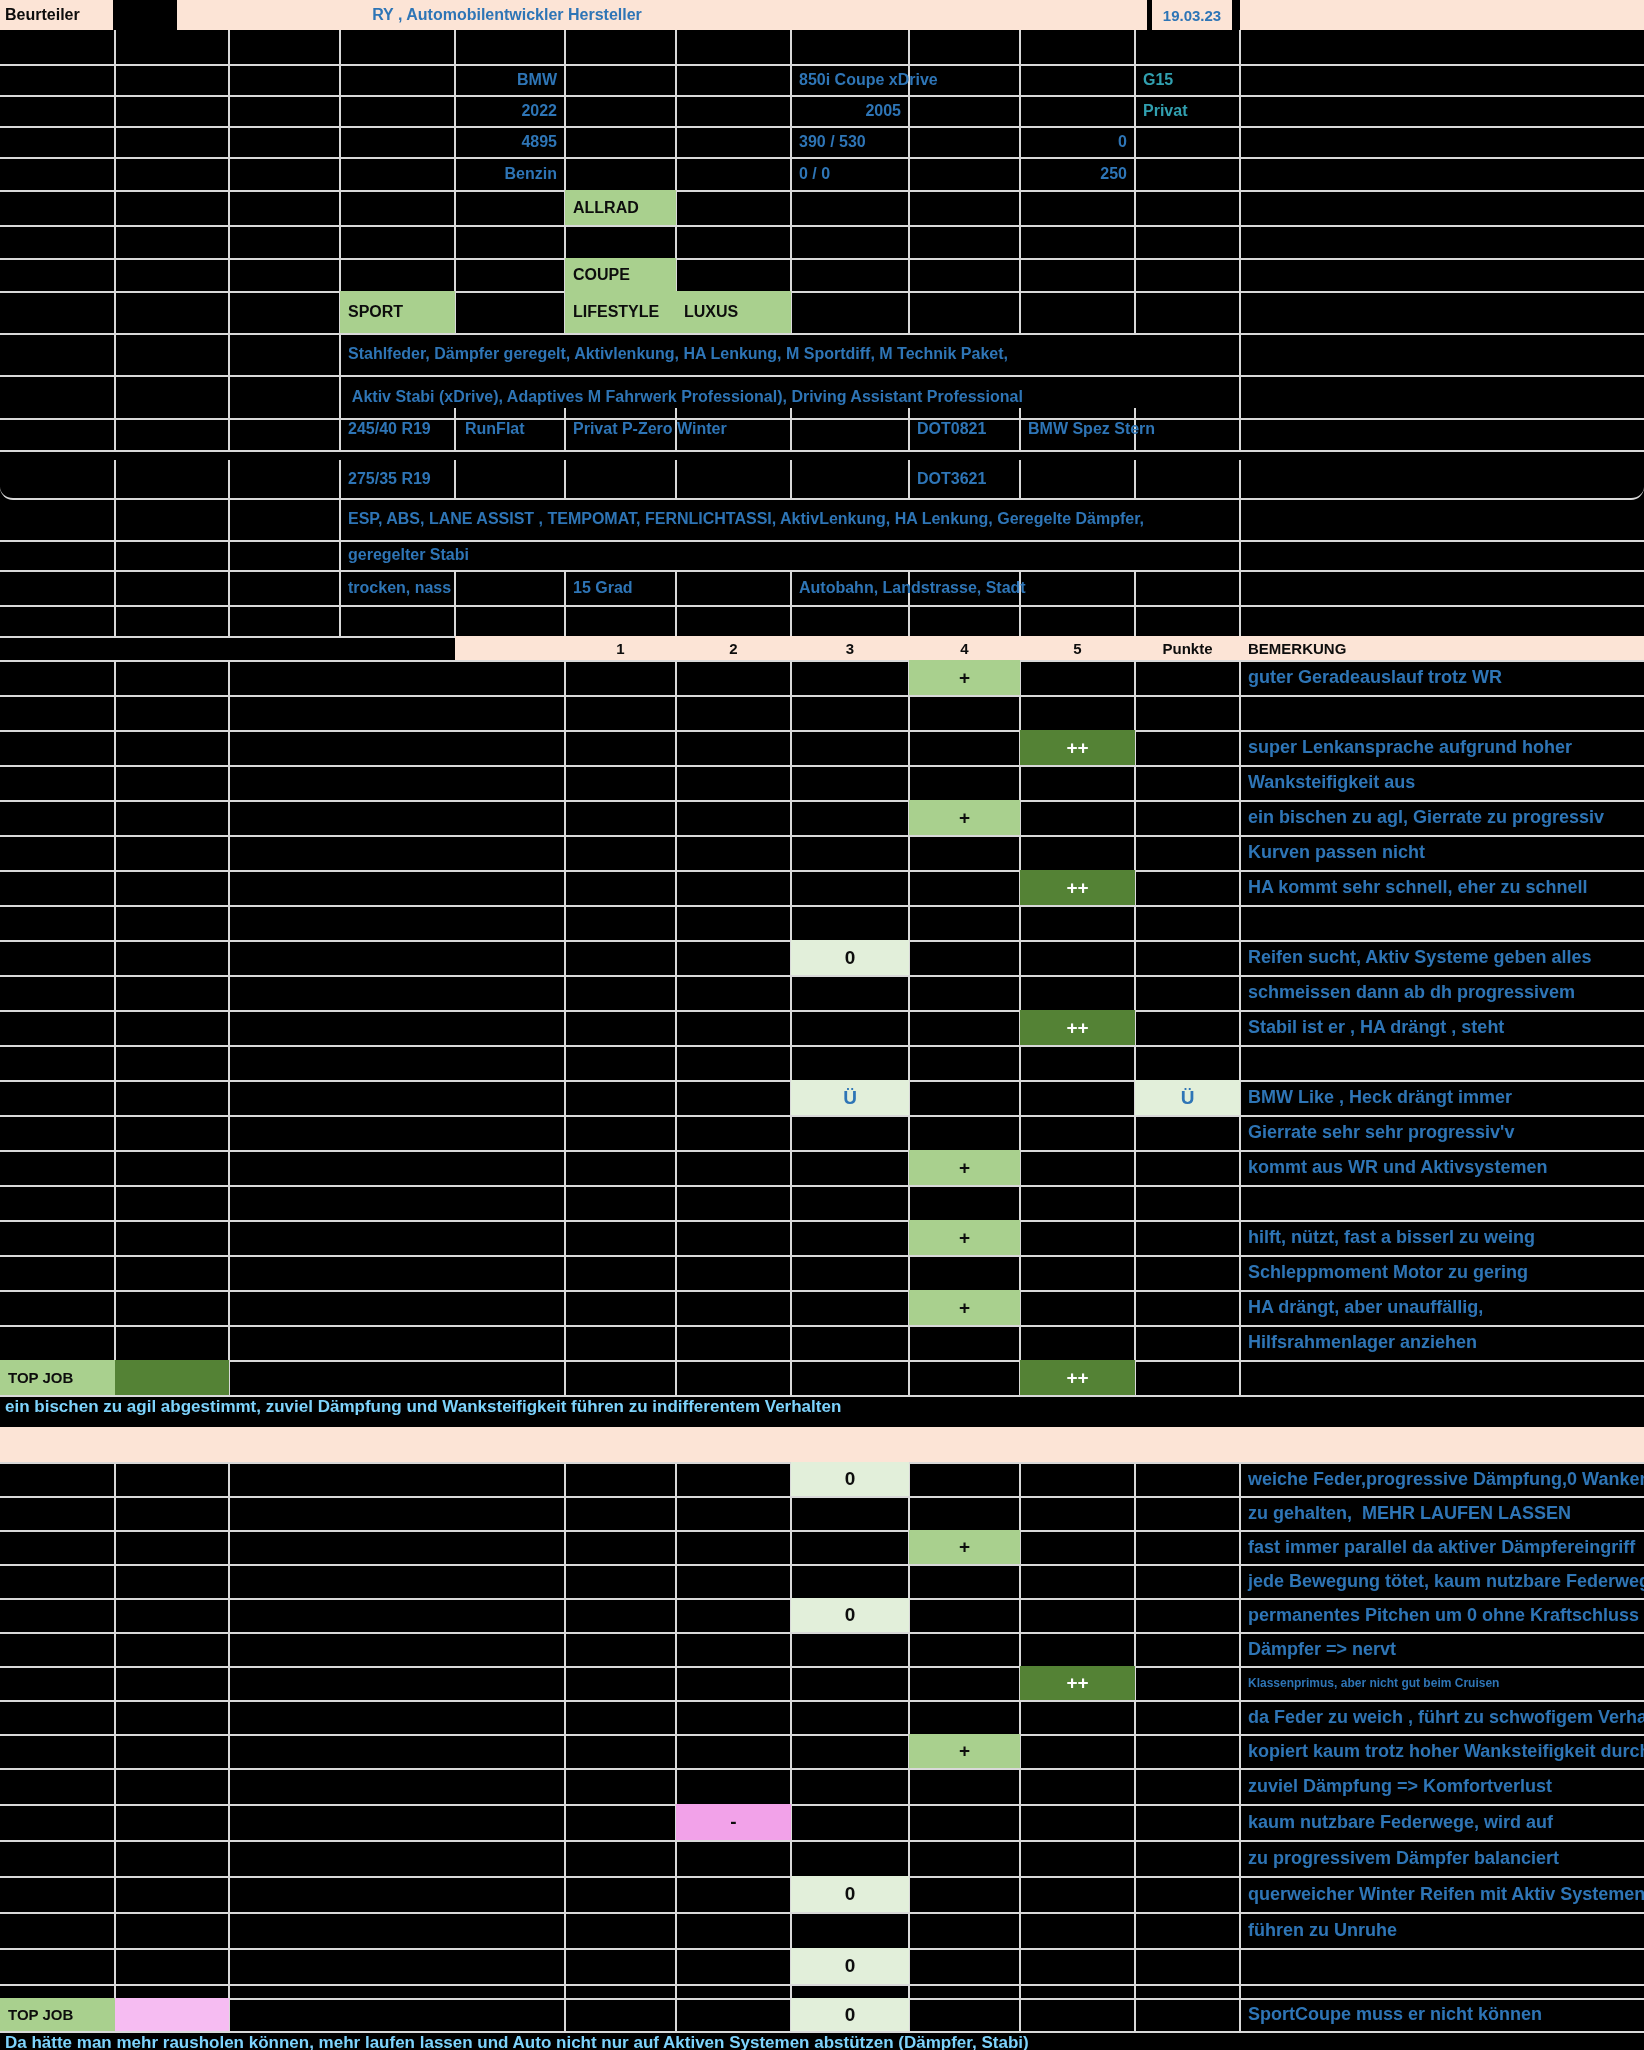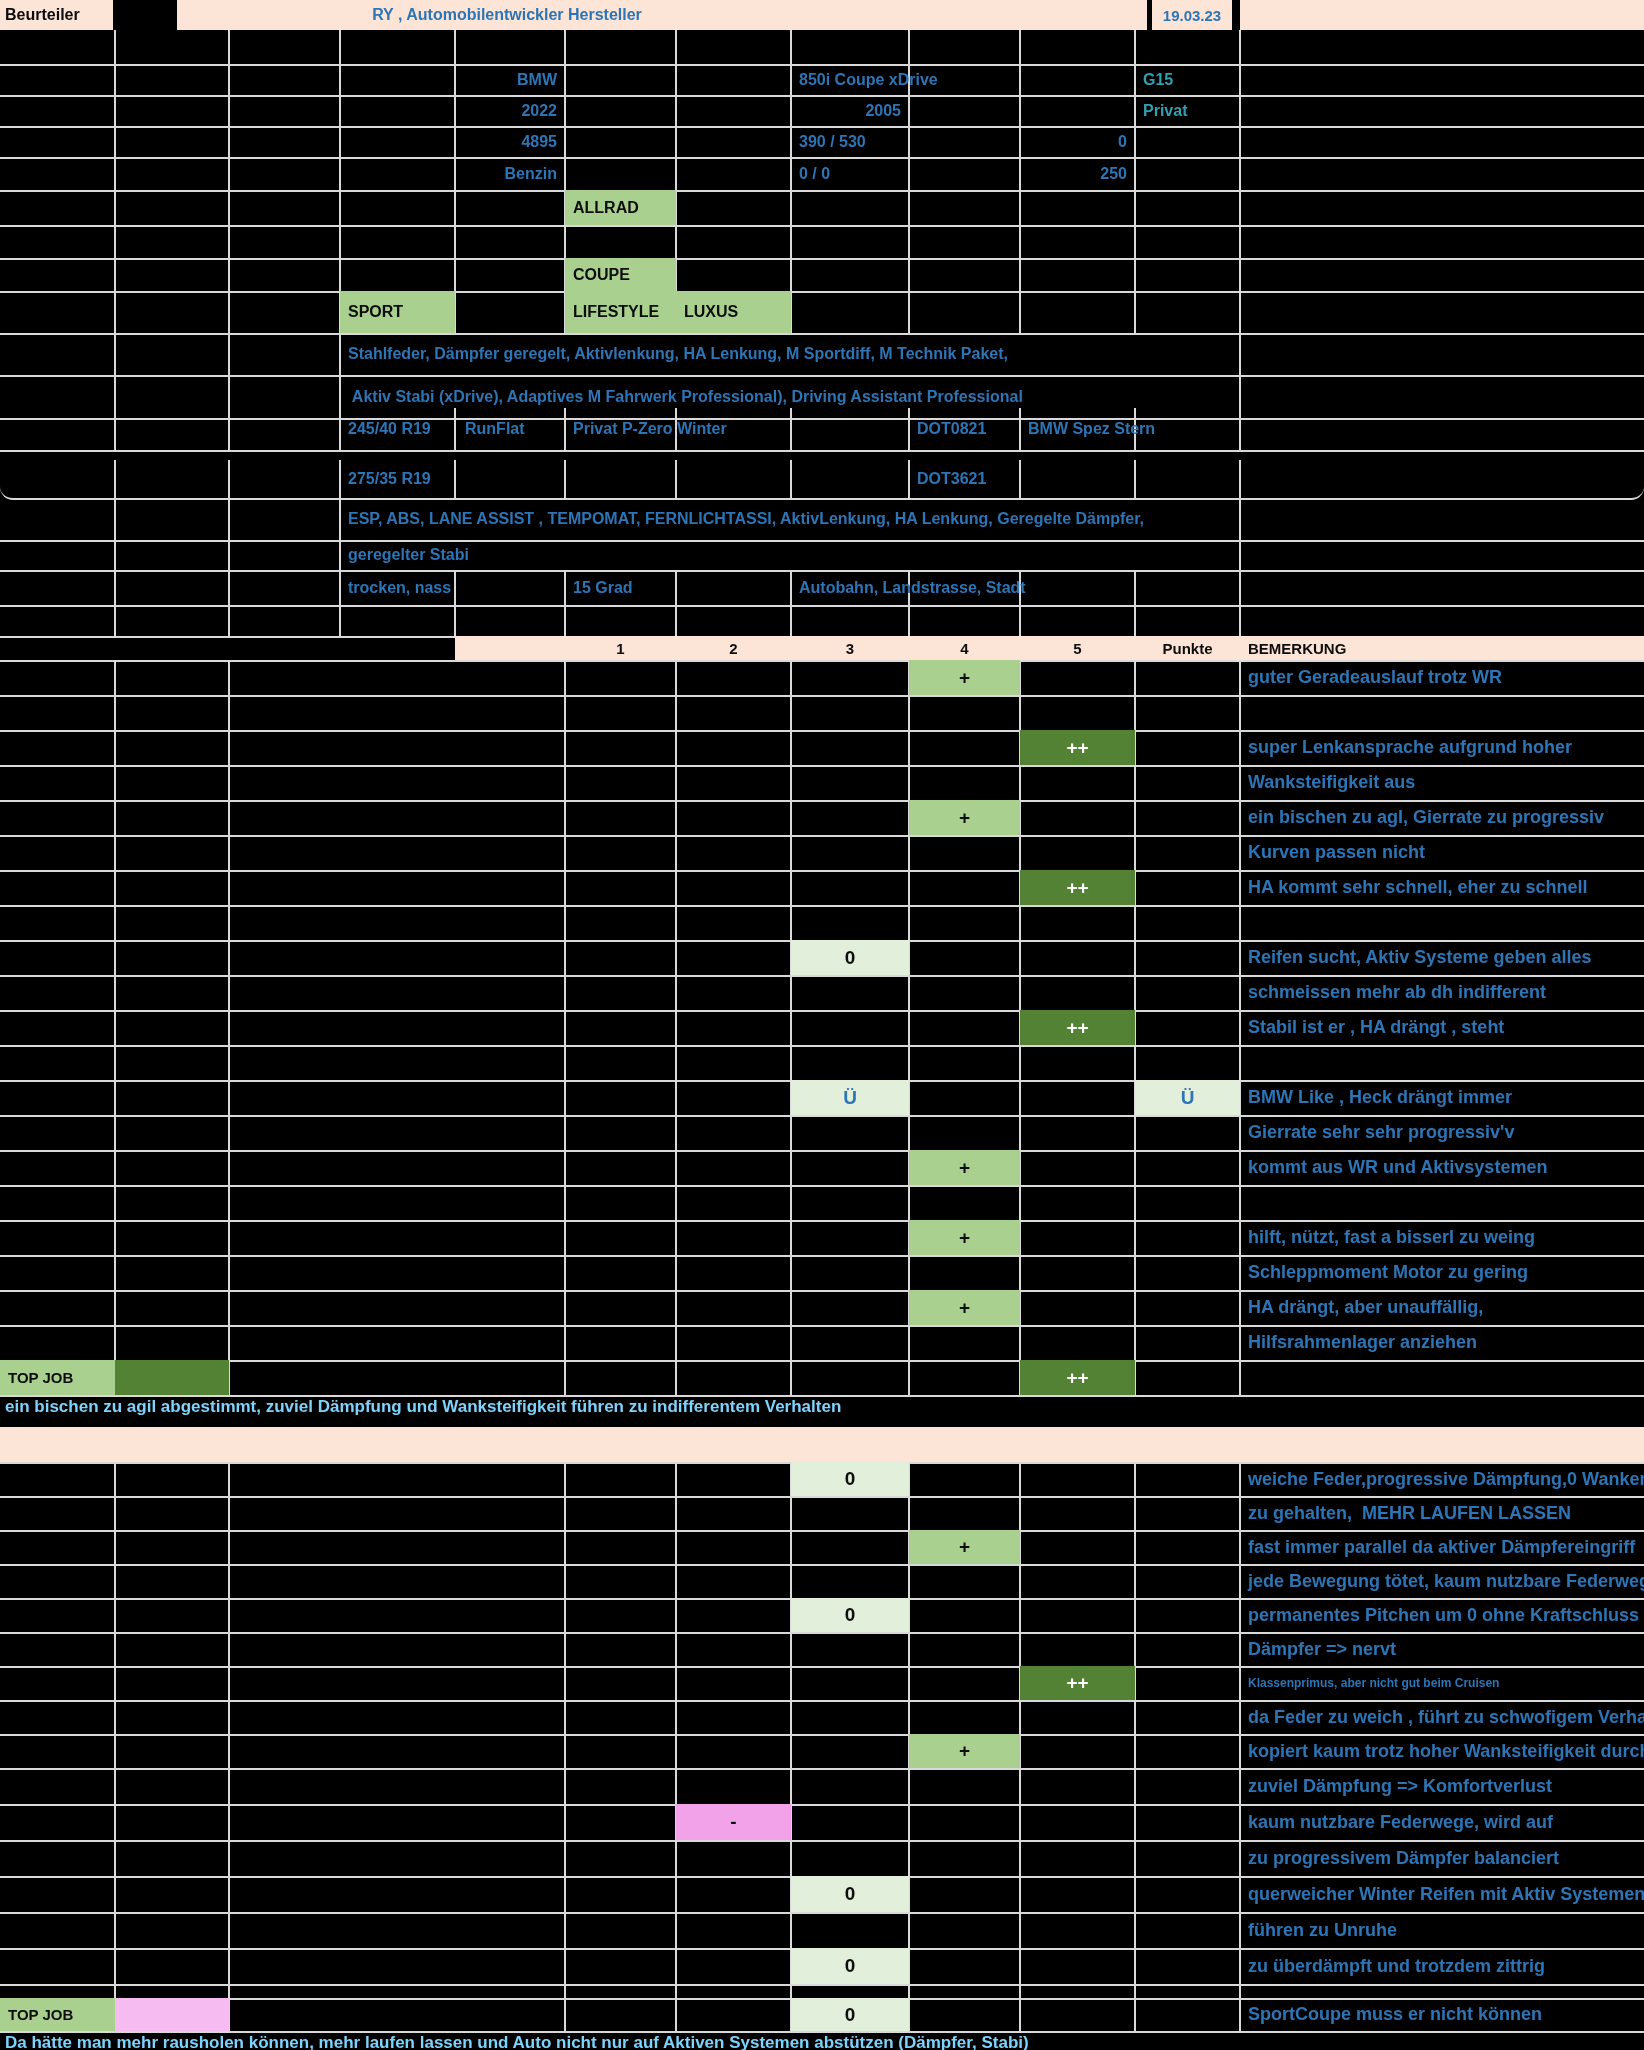"schmeissen mehr ab dh indifferent" div.cell { text: mehr ab dh indifferent -> dann ab dh progressivem }
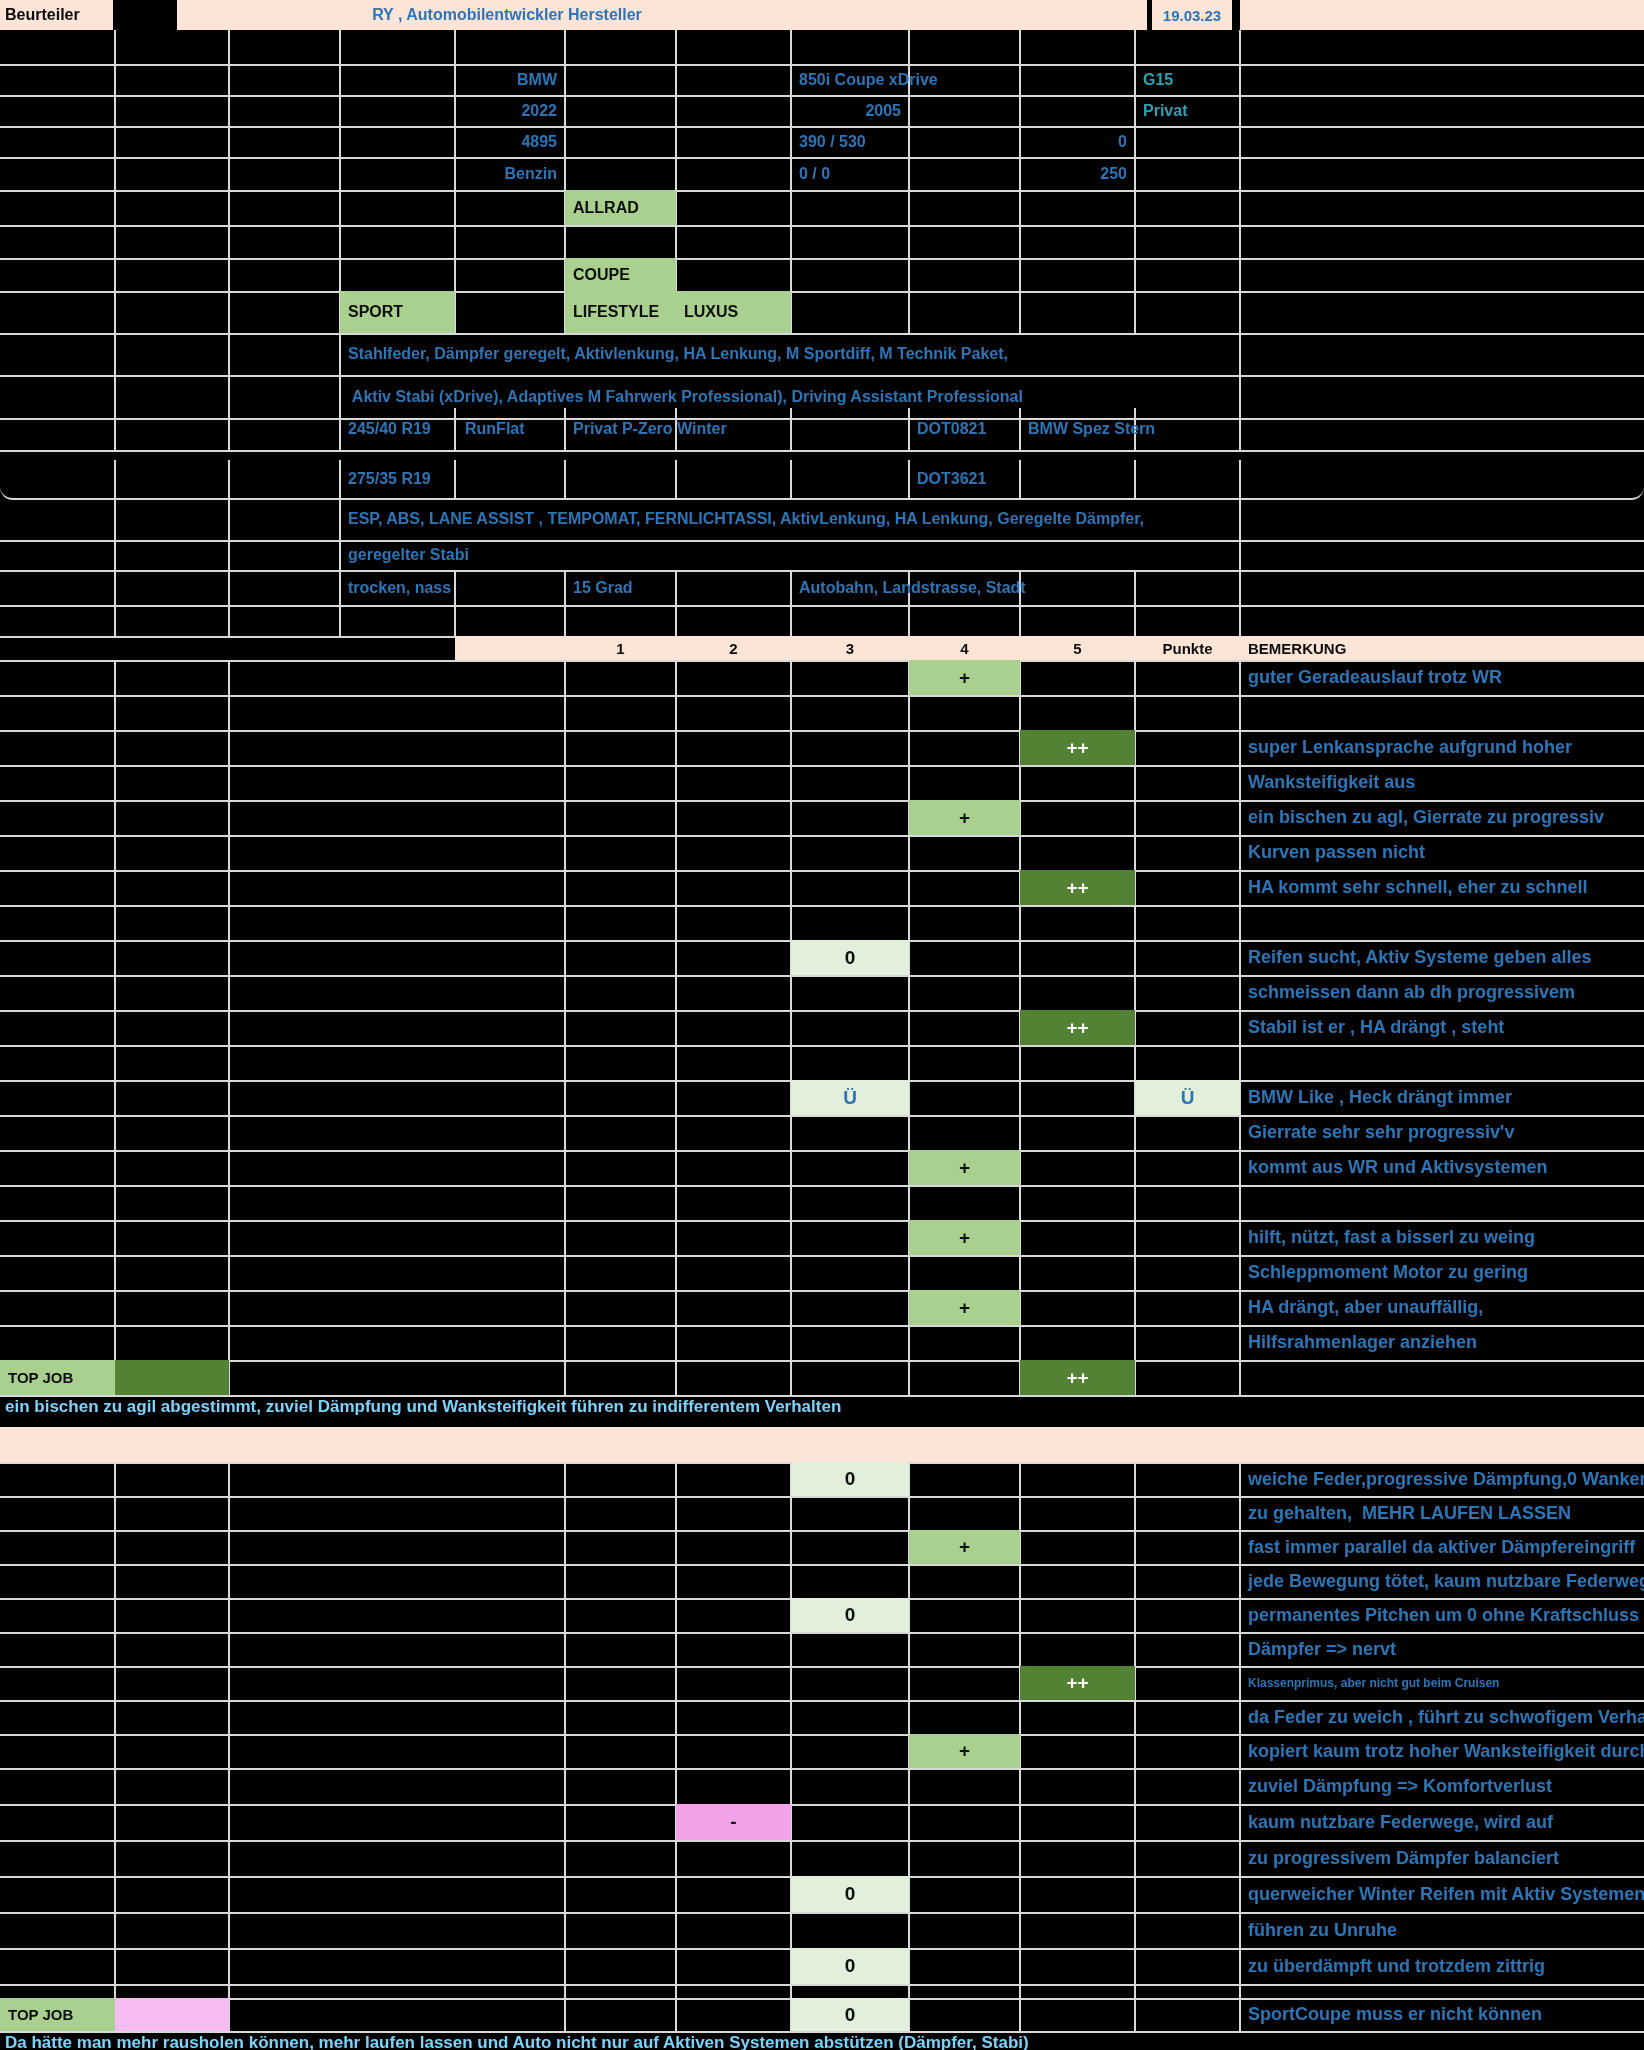"zu überdämpft und trotzdem zittrig" div.cell { html: <div>zu überdämpft und trotzdem zittrig</div> -> none }
